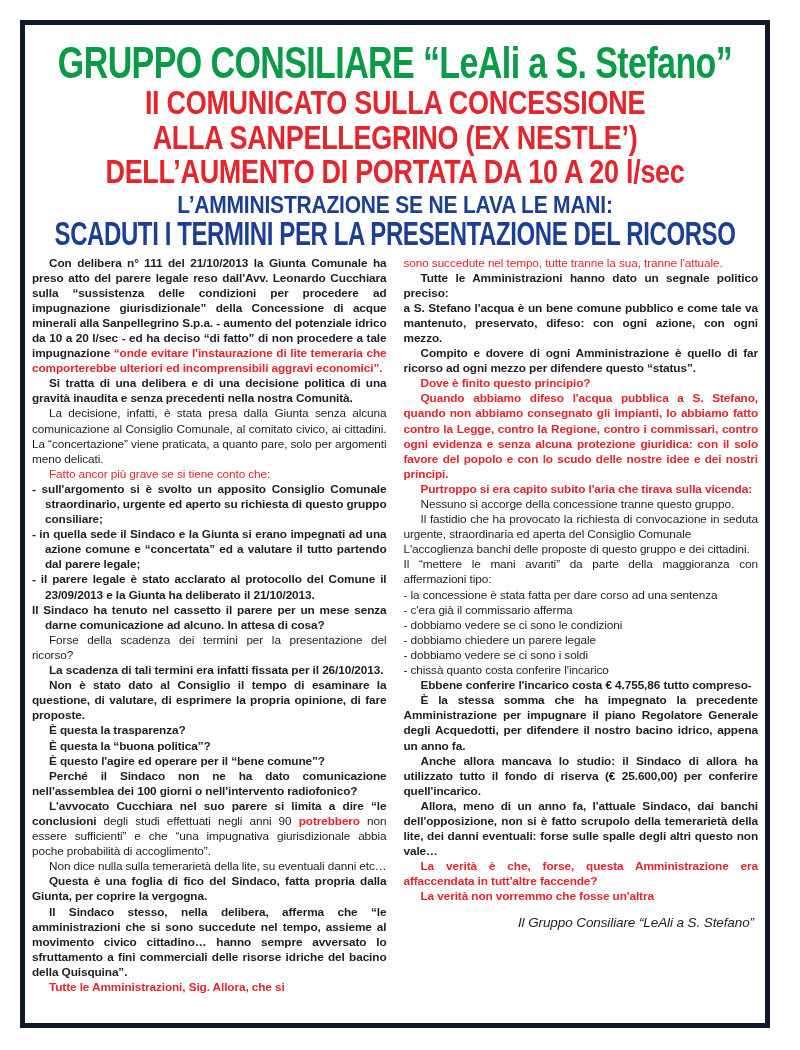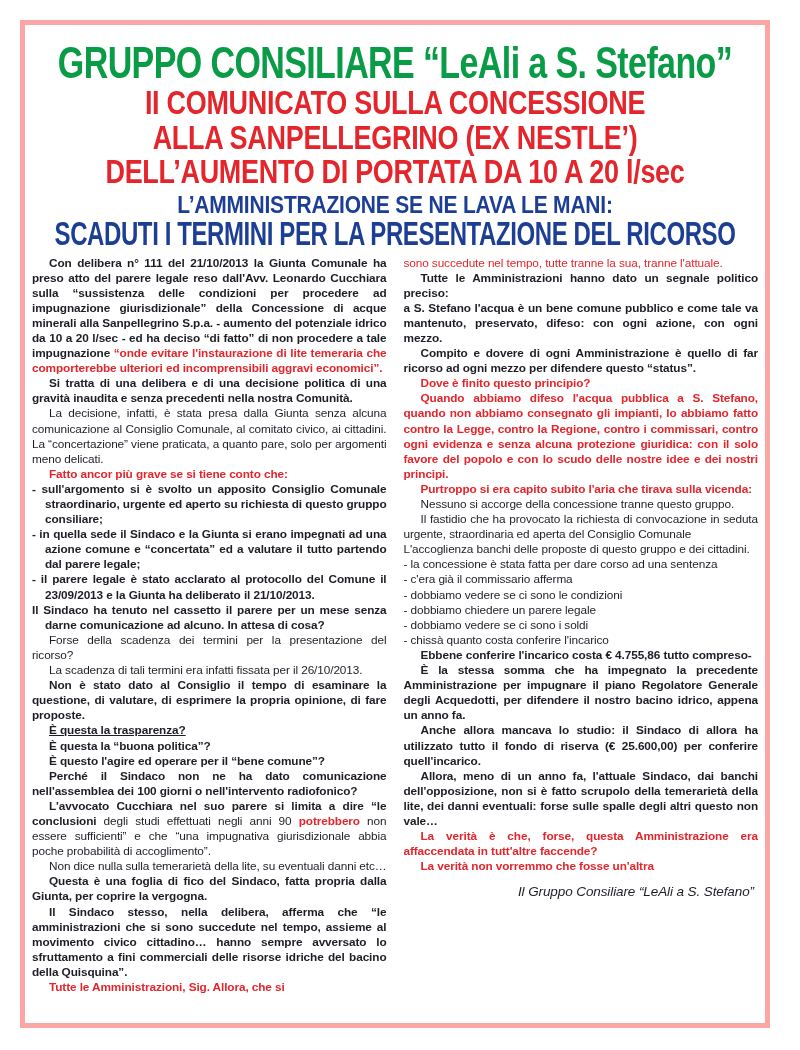"GRUPPO CONSILIARE “LeAli a S." .sheet { border: 5px solid #fca5a5 -> 5px solid #0f172a }
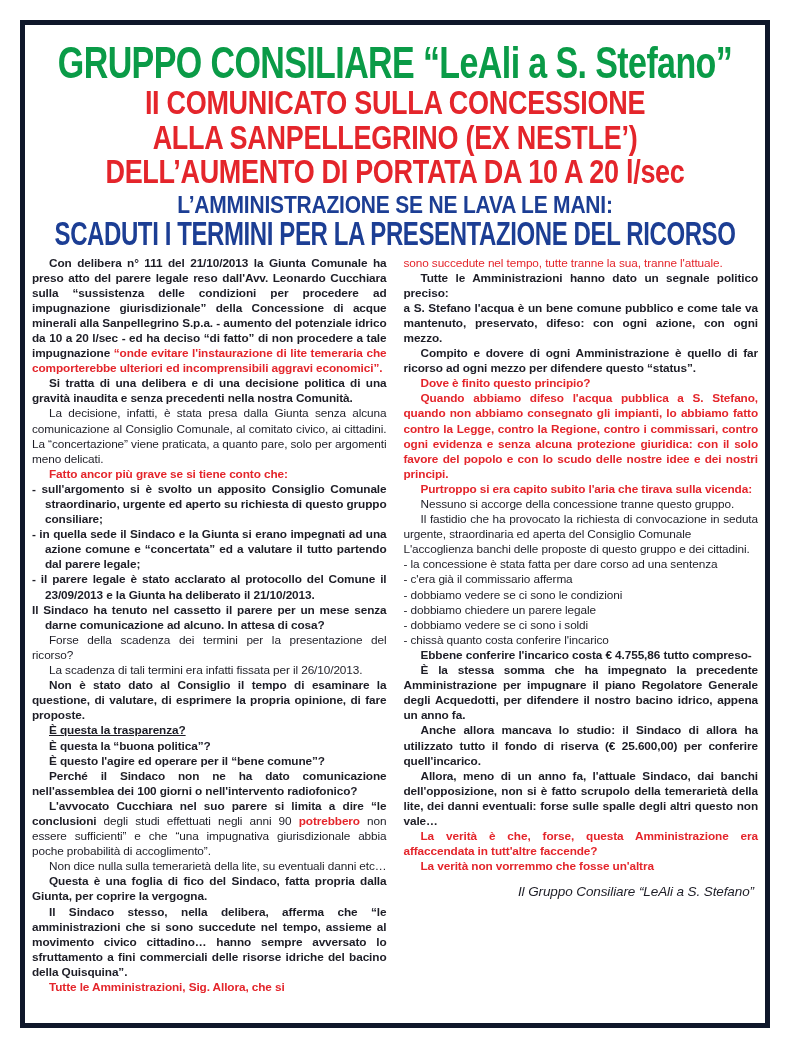"Fatto ancor più grave se" span { font-weight: 700 -> 400 }
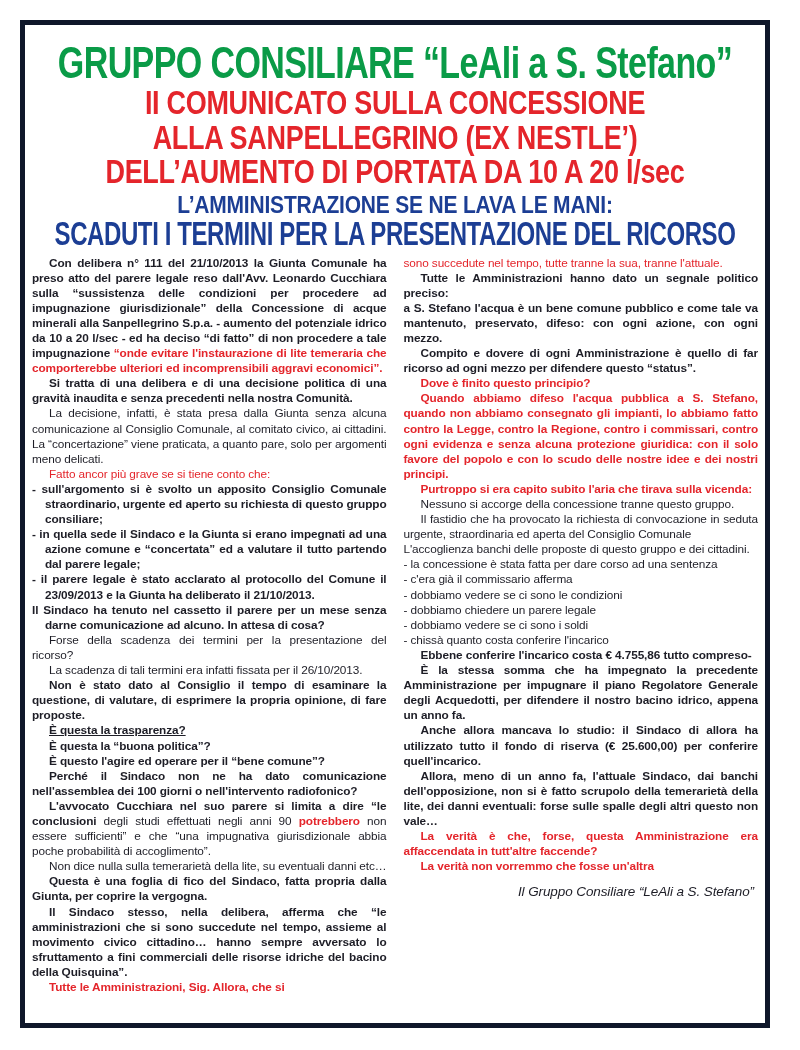"Il “mettere le mani avanti”" p.para { html: none -> <p><span>Il “mettere le mani avanti” da parte della maggioranza con affermazioni tipo:</span></p> }
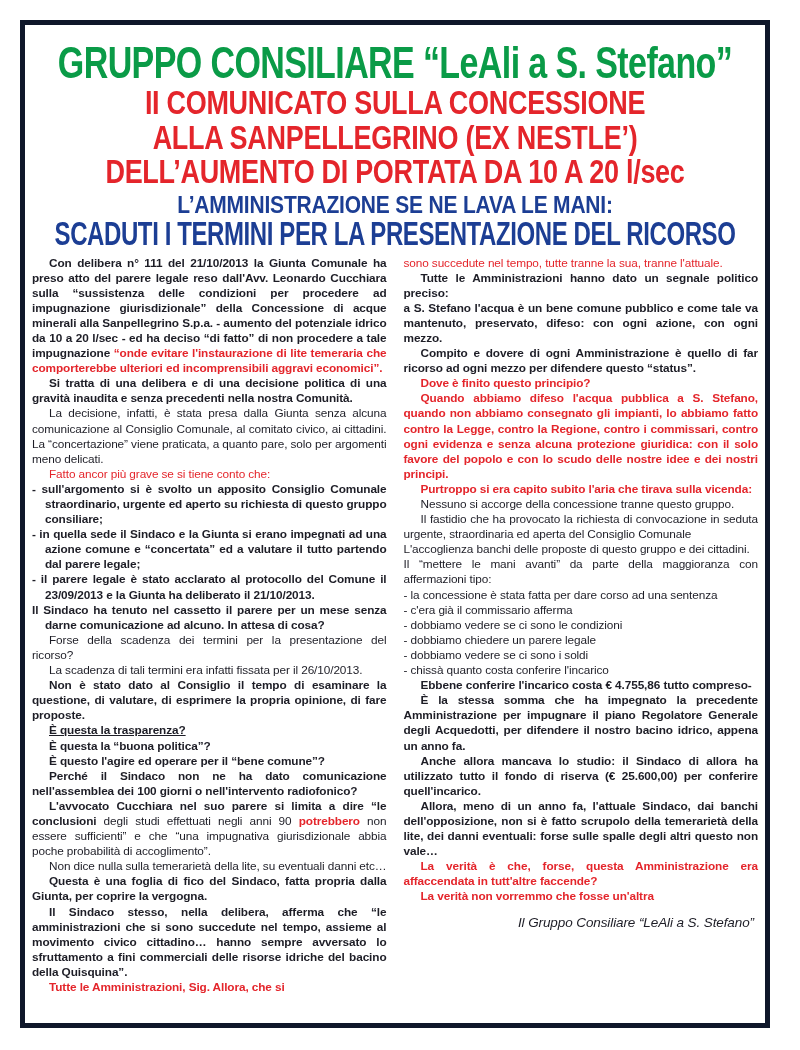"La scadenza di tali termini" span { font-weight: 400 -> 700 }
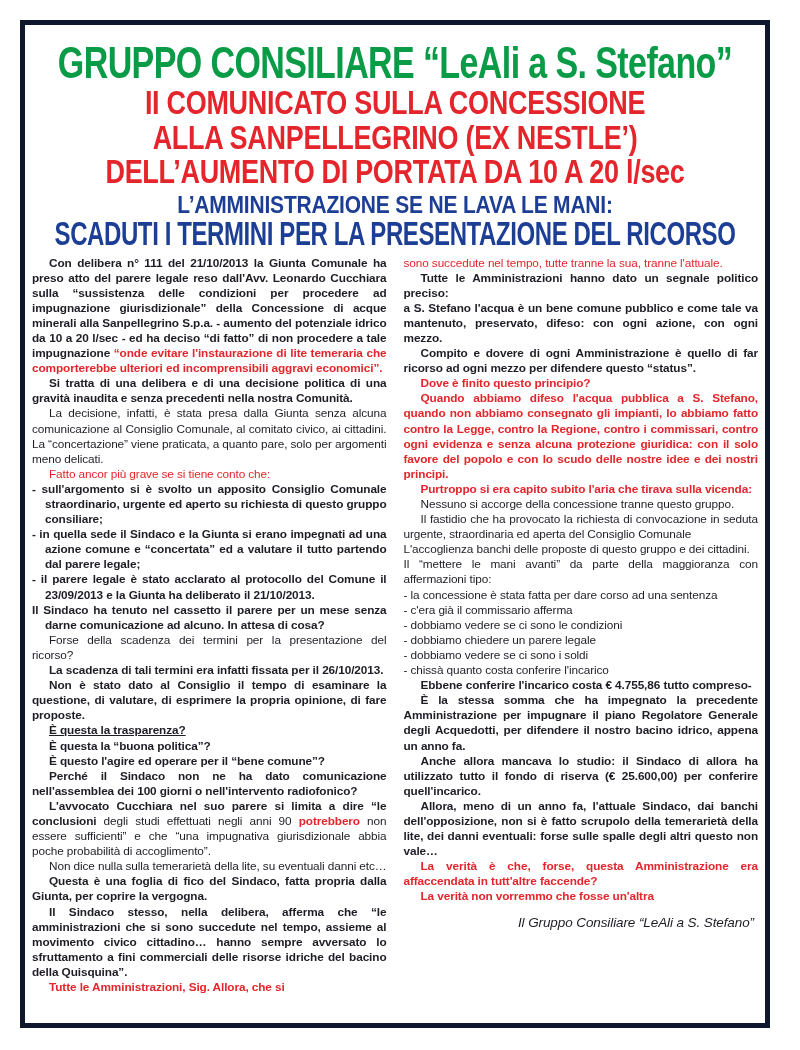"È questa la trasparenza?" span { text-decoration: underline -> none }
